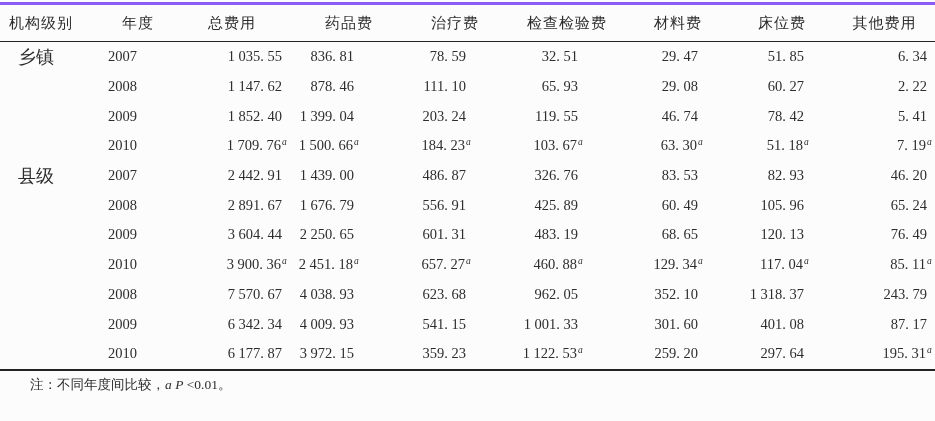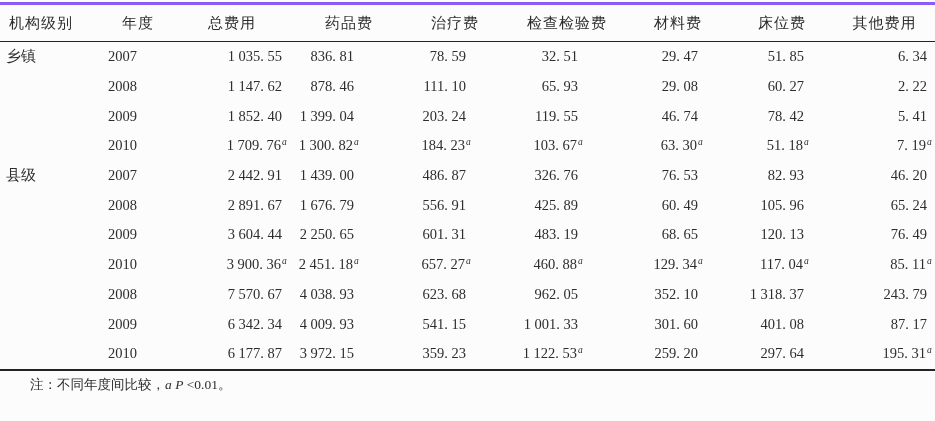"乡镇" td.group { font-size: 15px -> 18px; padding-left: 6px -> 18px }
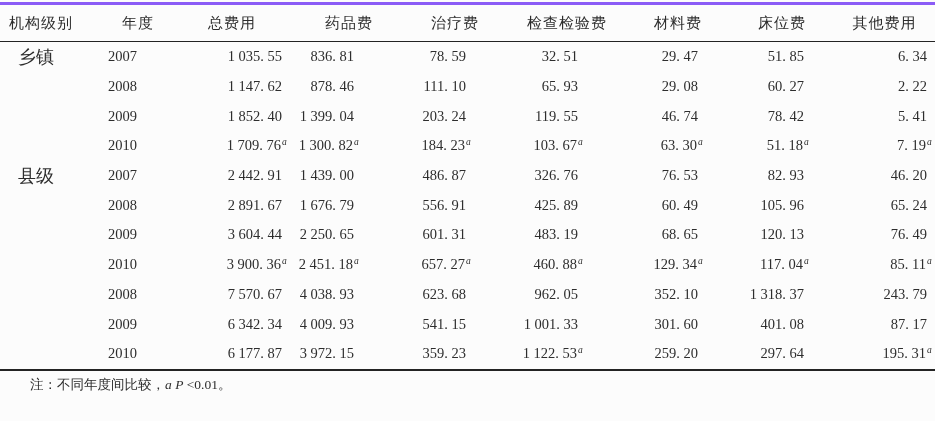"1 300. 82" span { text: 1 300. 82 -> 1 500. 66 }
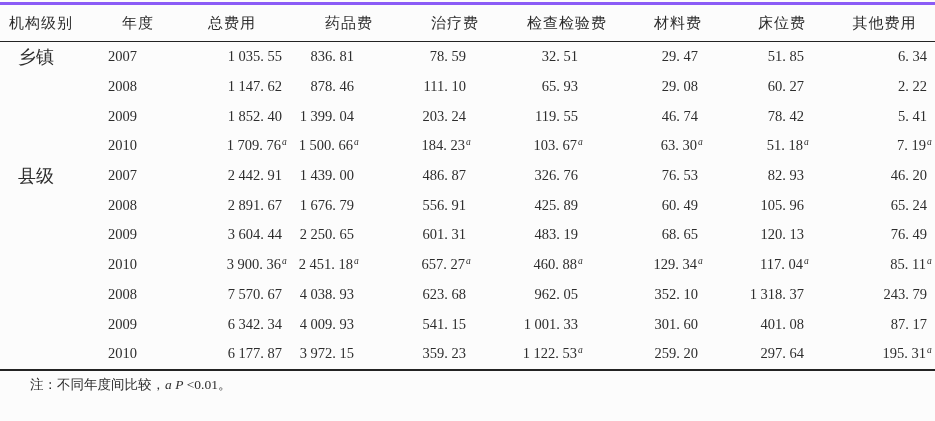"76. 53" span { text: 76 -> 83 }
